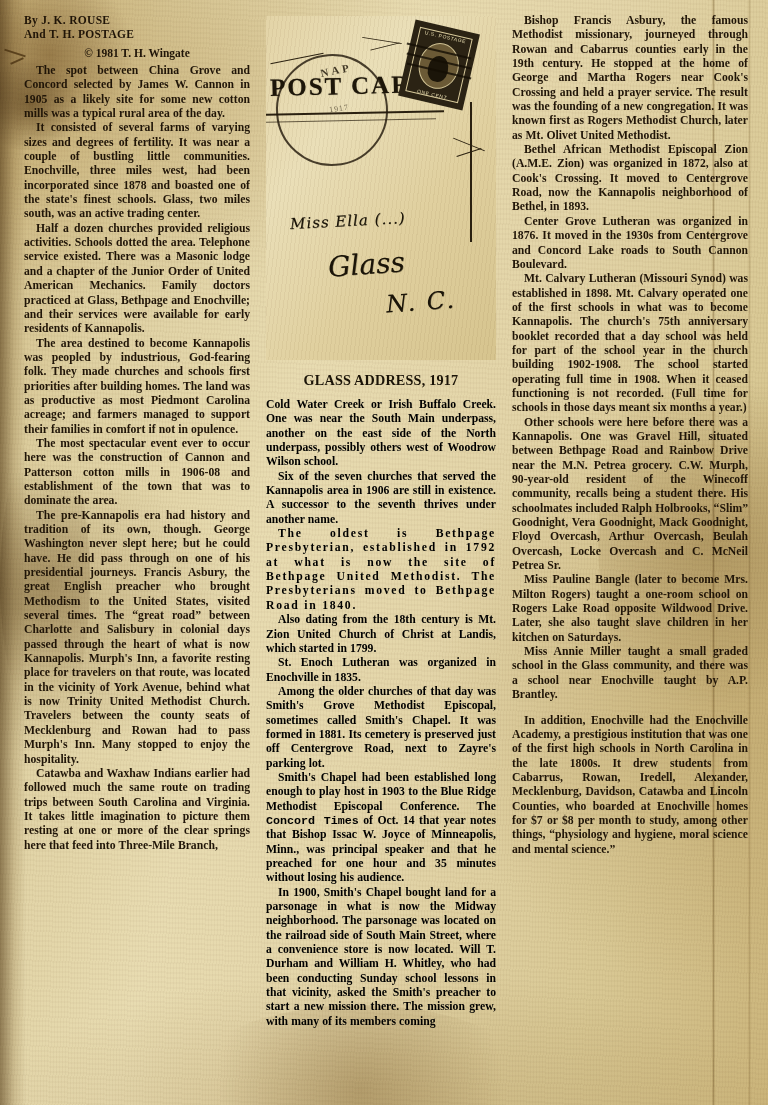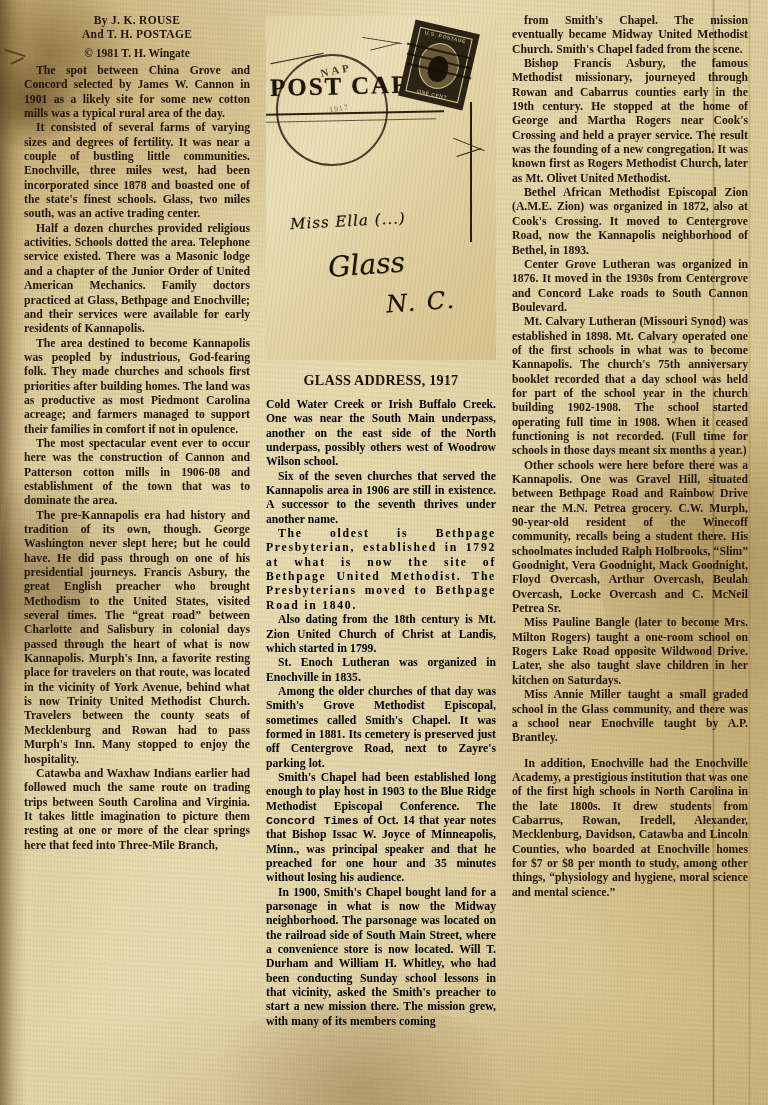"By J. K. ROUSE" .byline { text-align: center -> left }
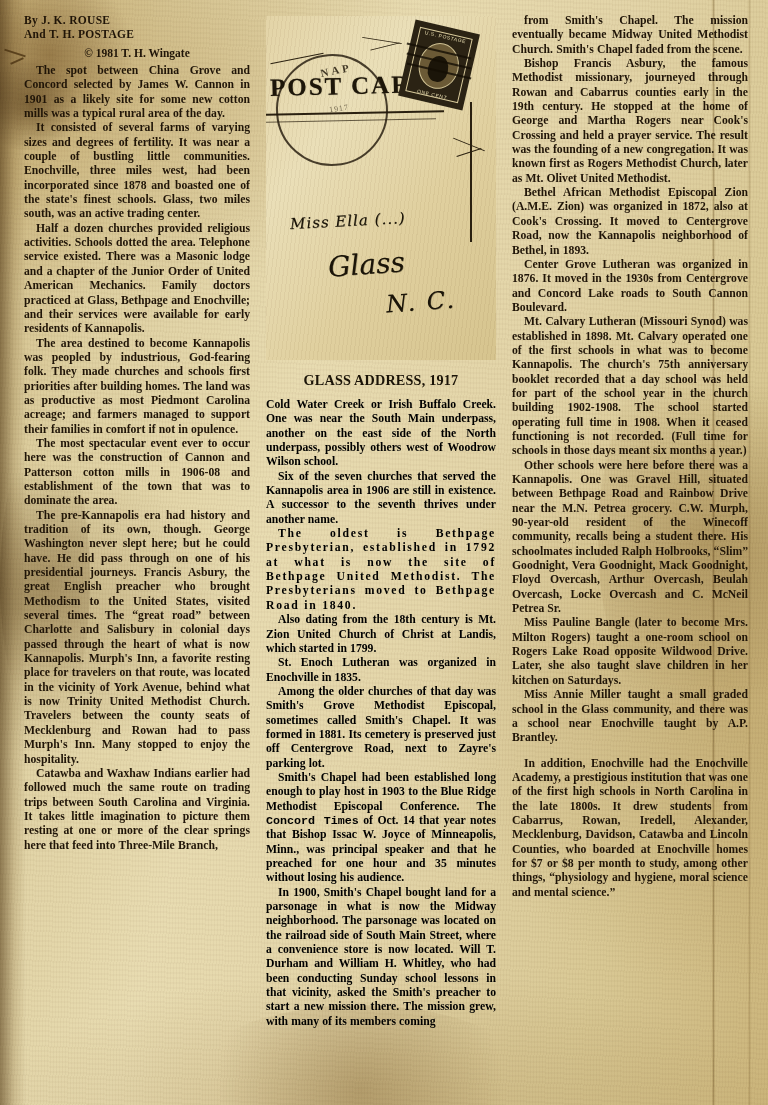"from Smith's Chapel. The mission" p.body { html: <p>from Smith's Chapel. The mission eventually became Midway United Methodist Church. Smith's Chapel faded from the scene.</p> -> none }
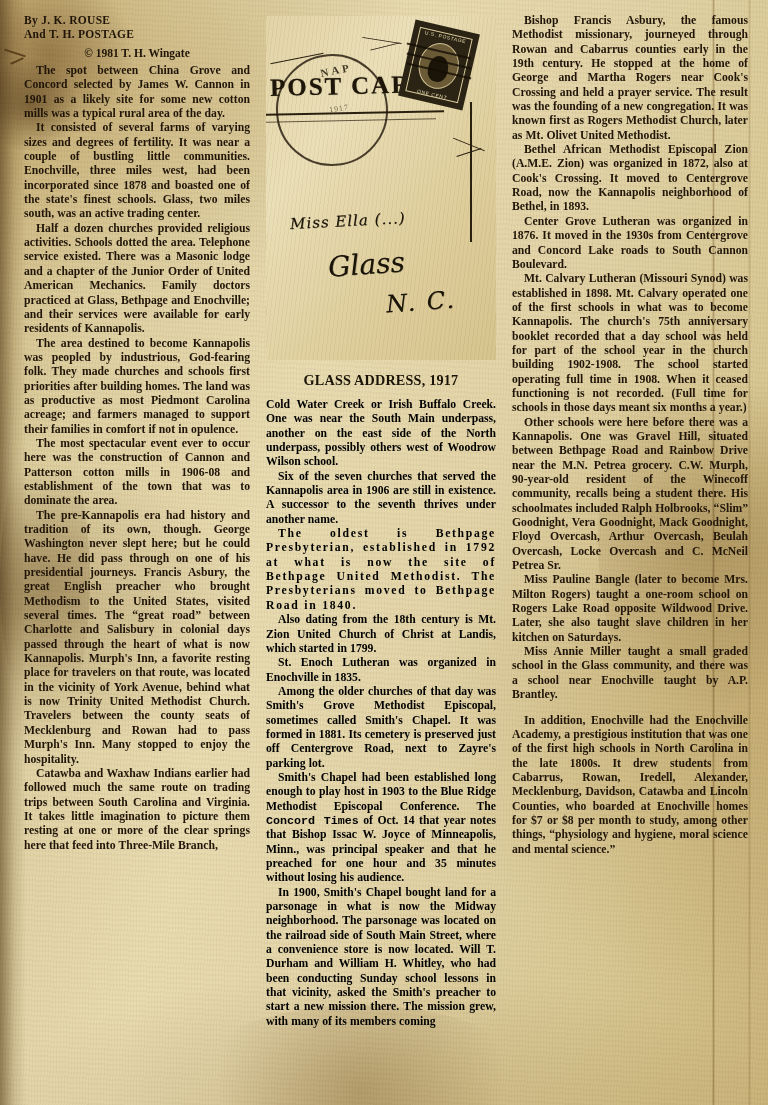"The spot between China Grove" p.body { text: 1901 -> 1905 }
